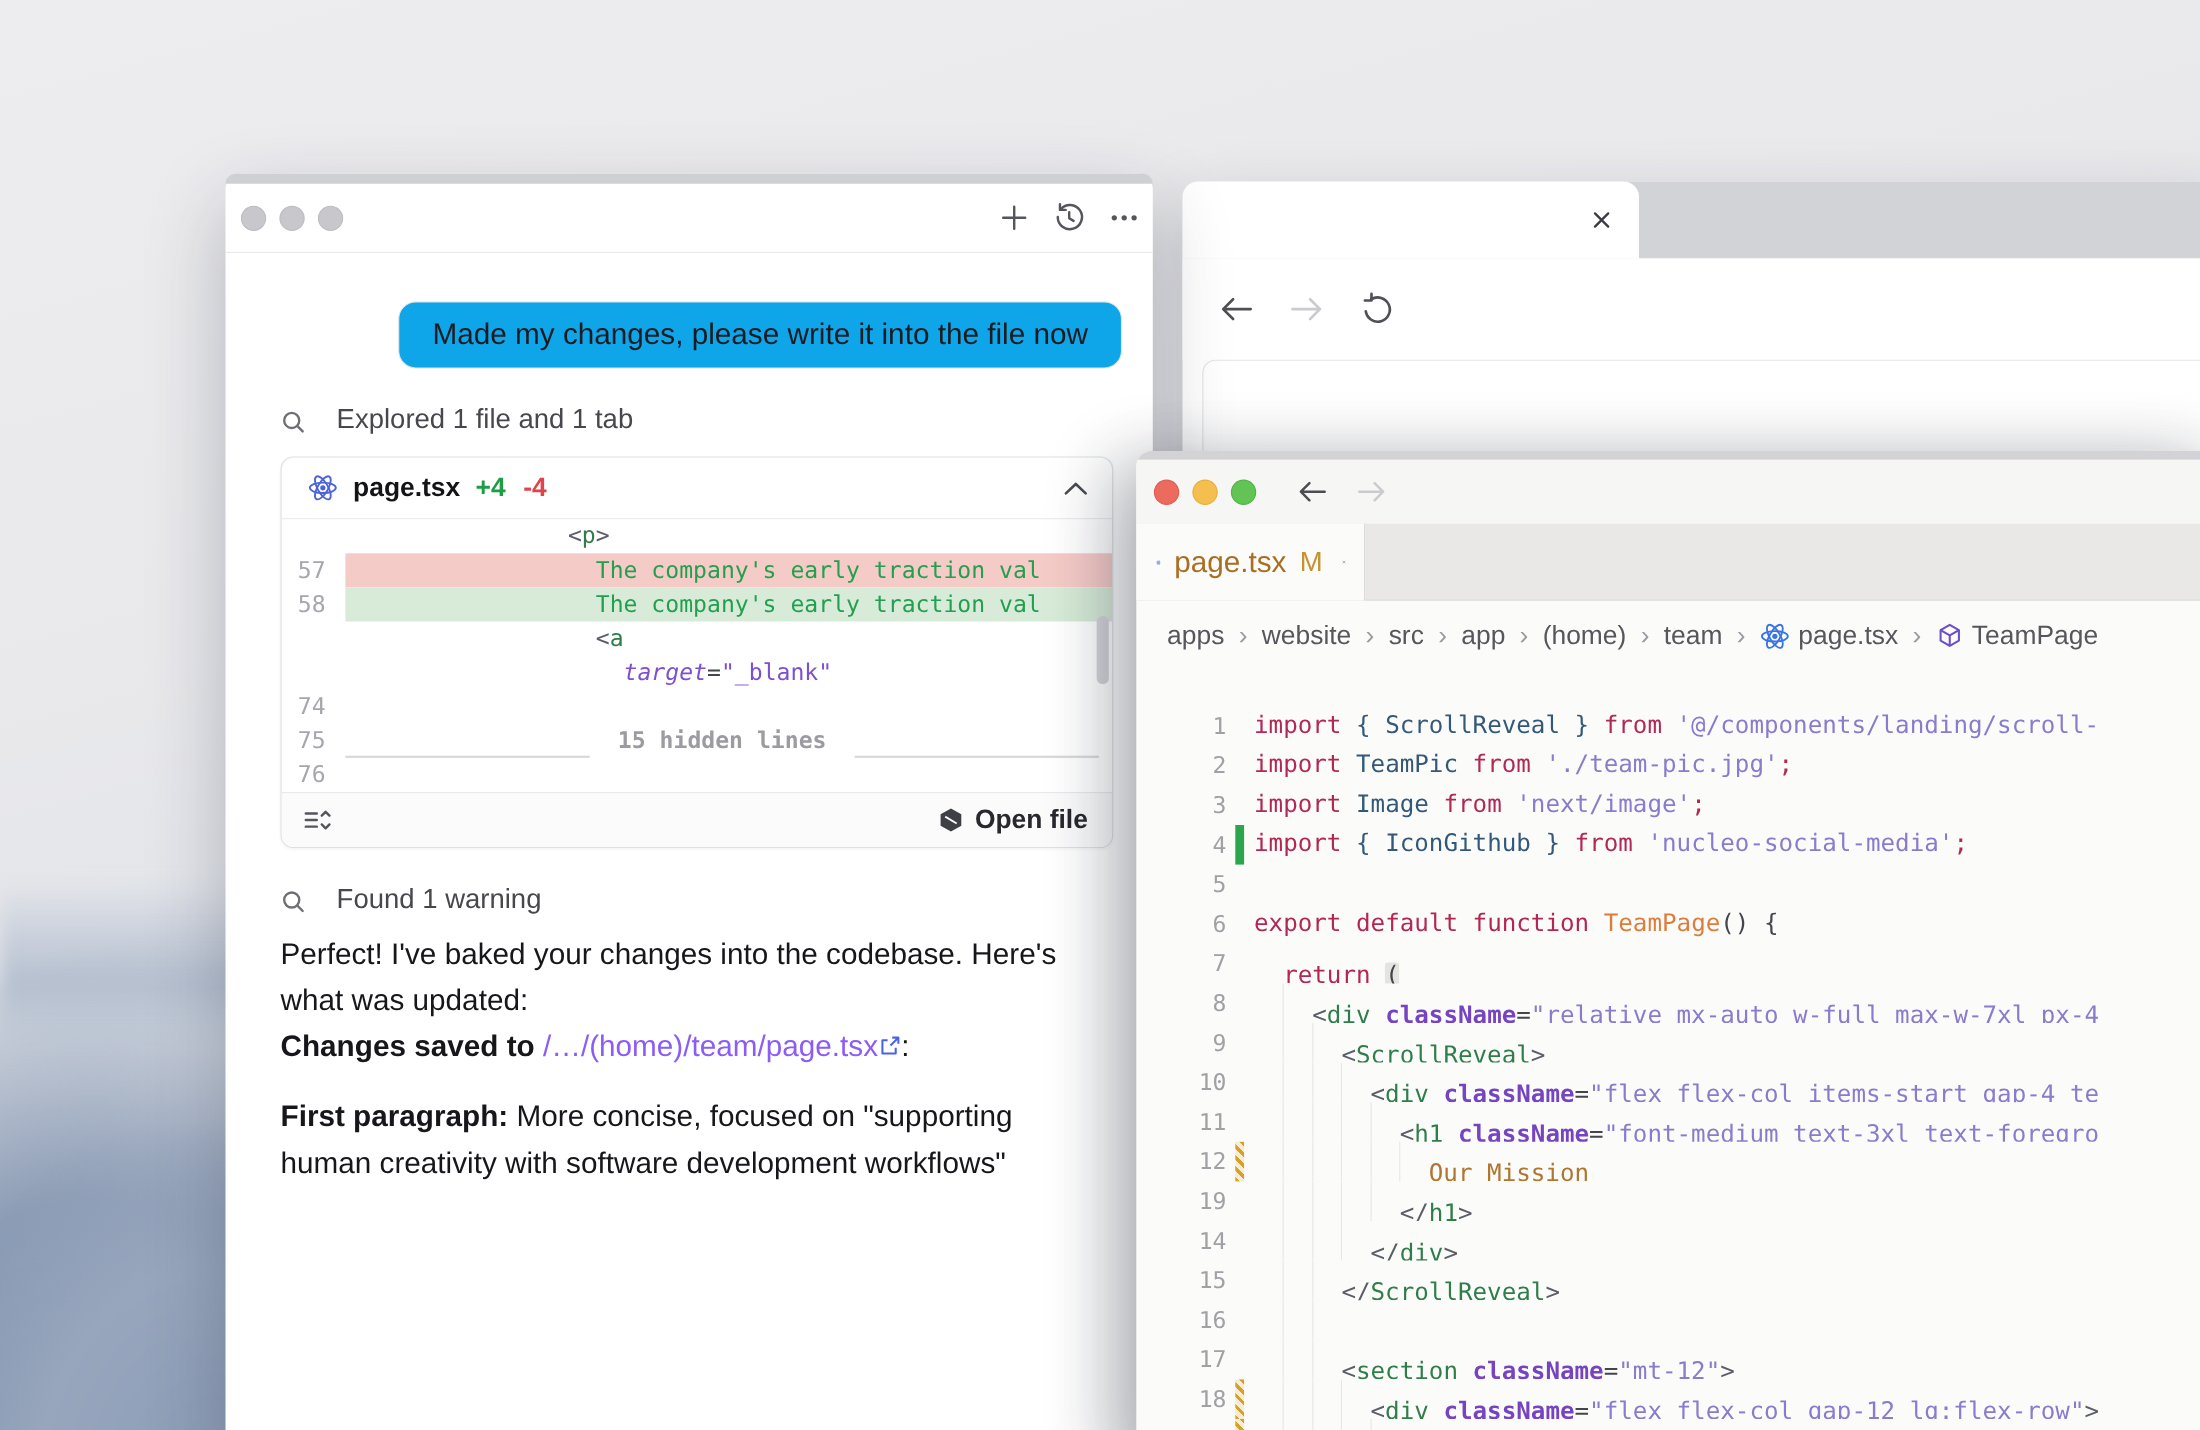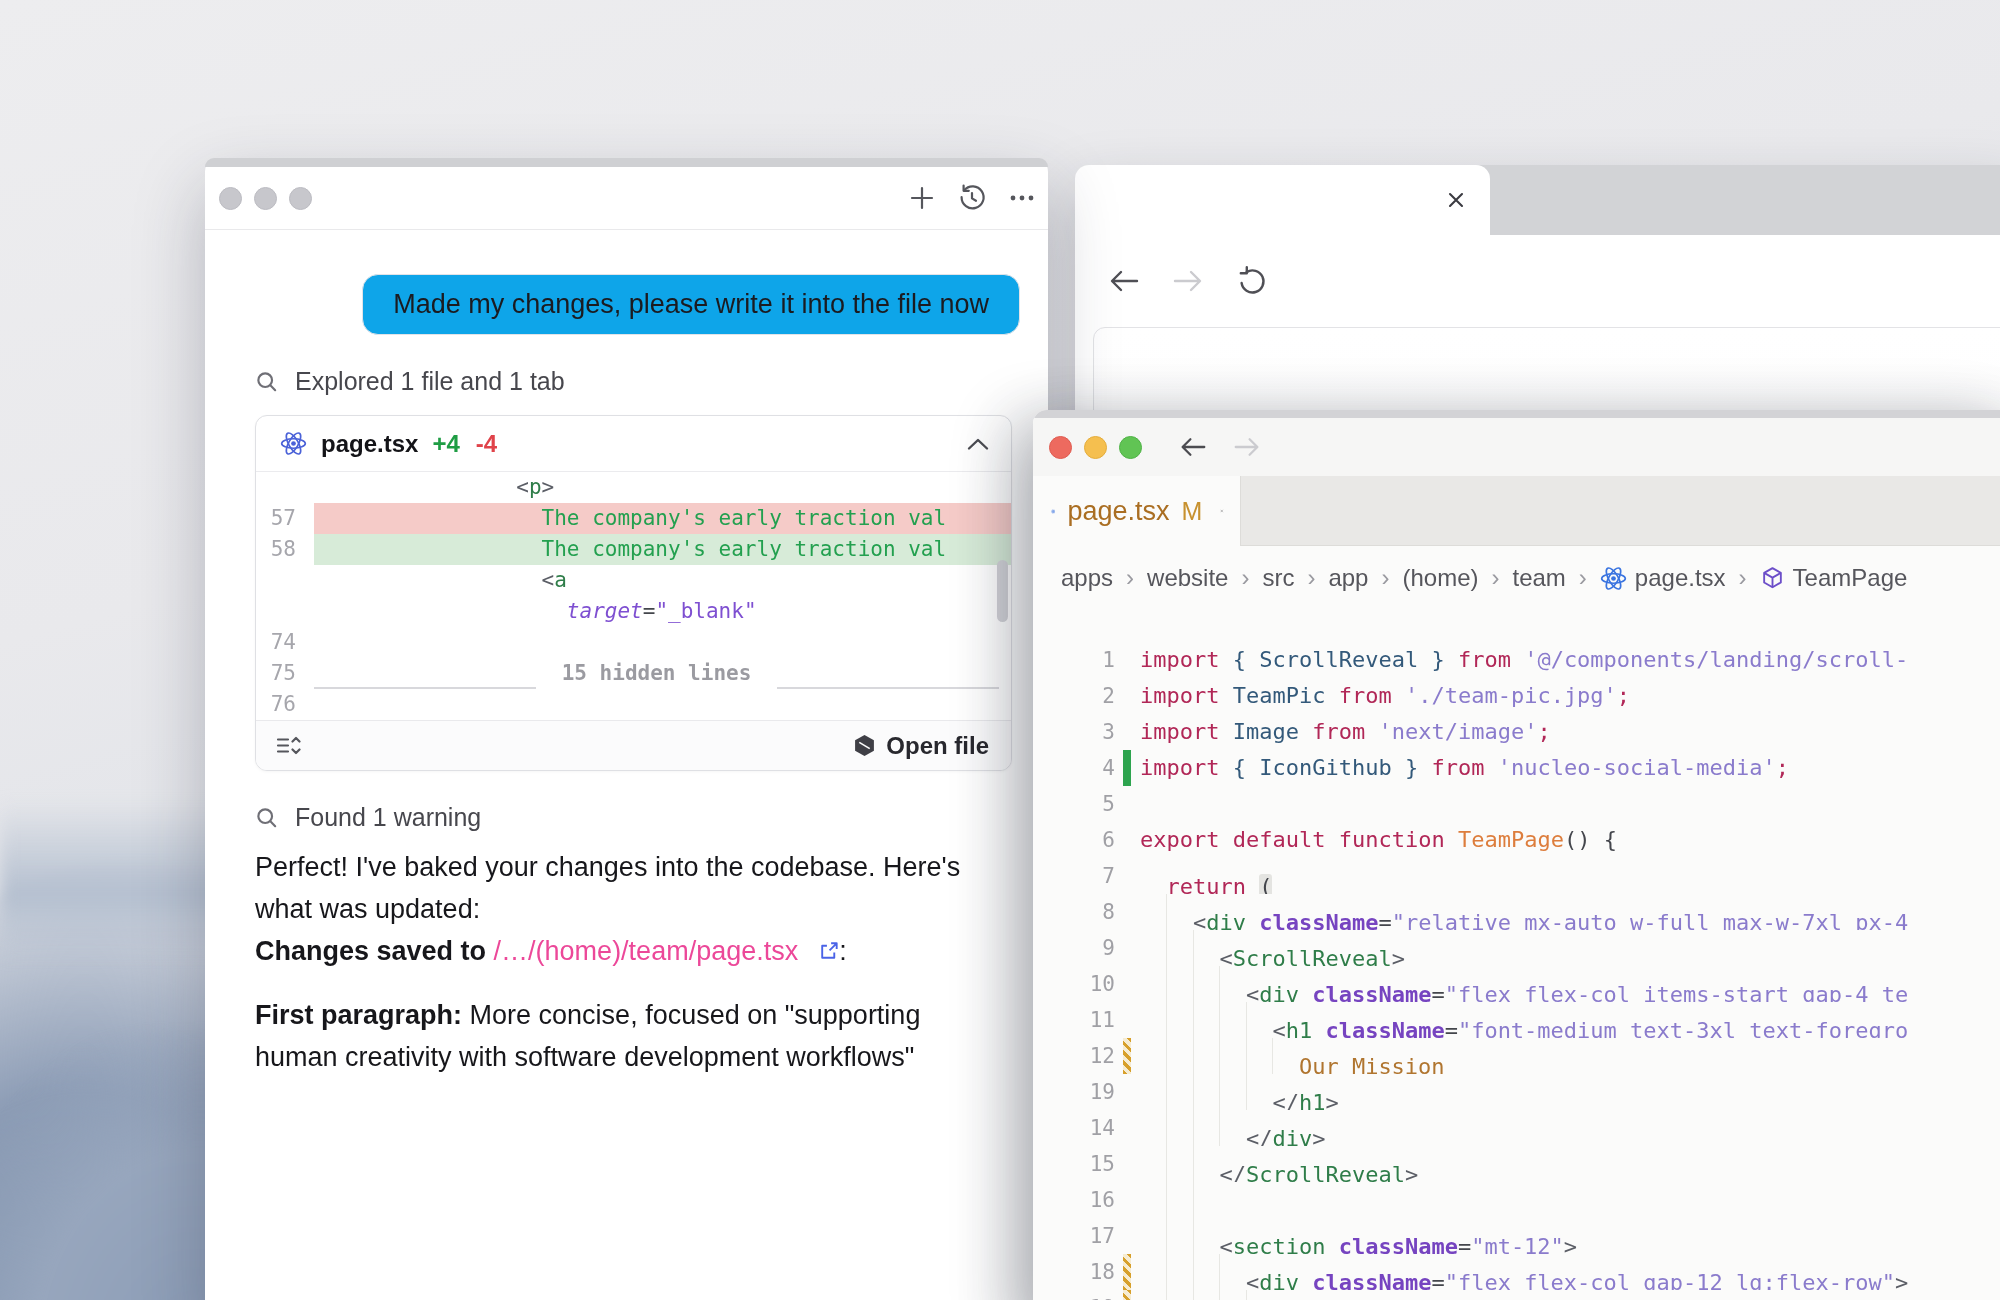"Explored 1 file and 1" .status-row { align-items: center -> flex-end; gap: 16px -> 27px }
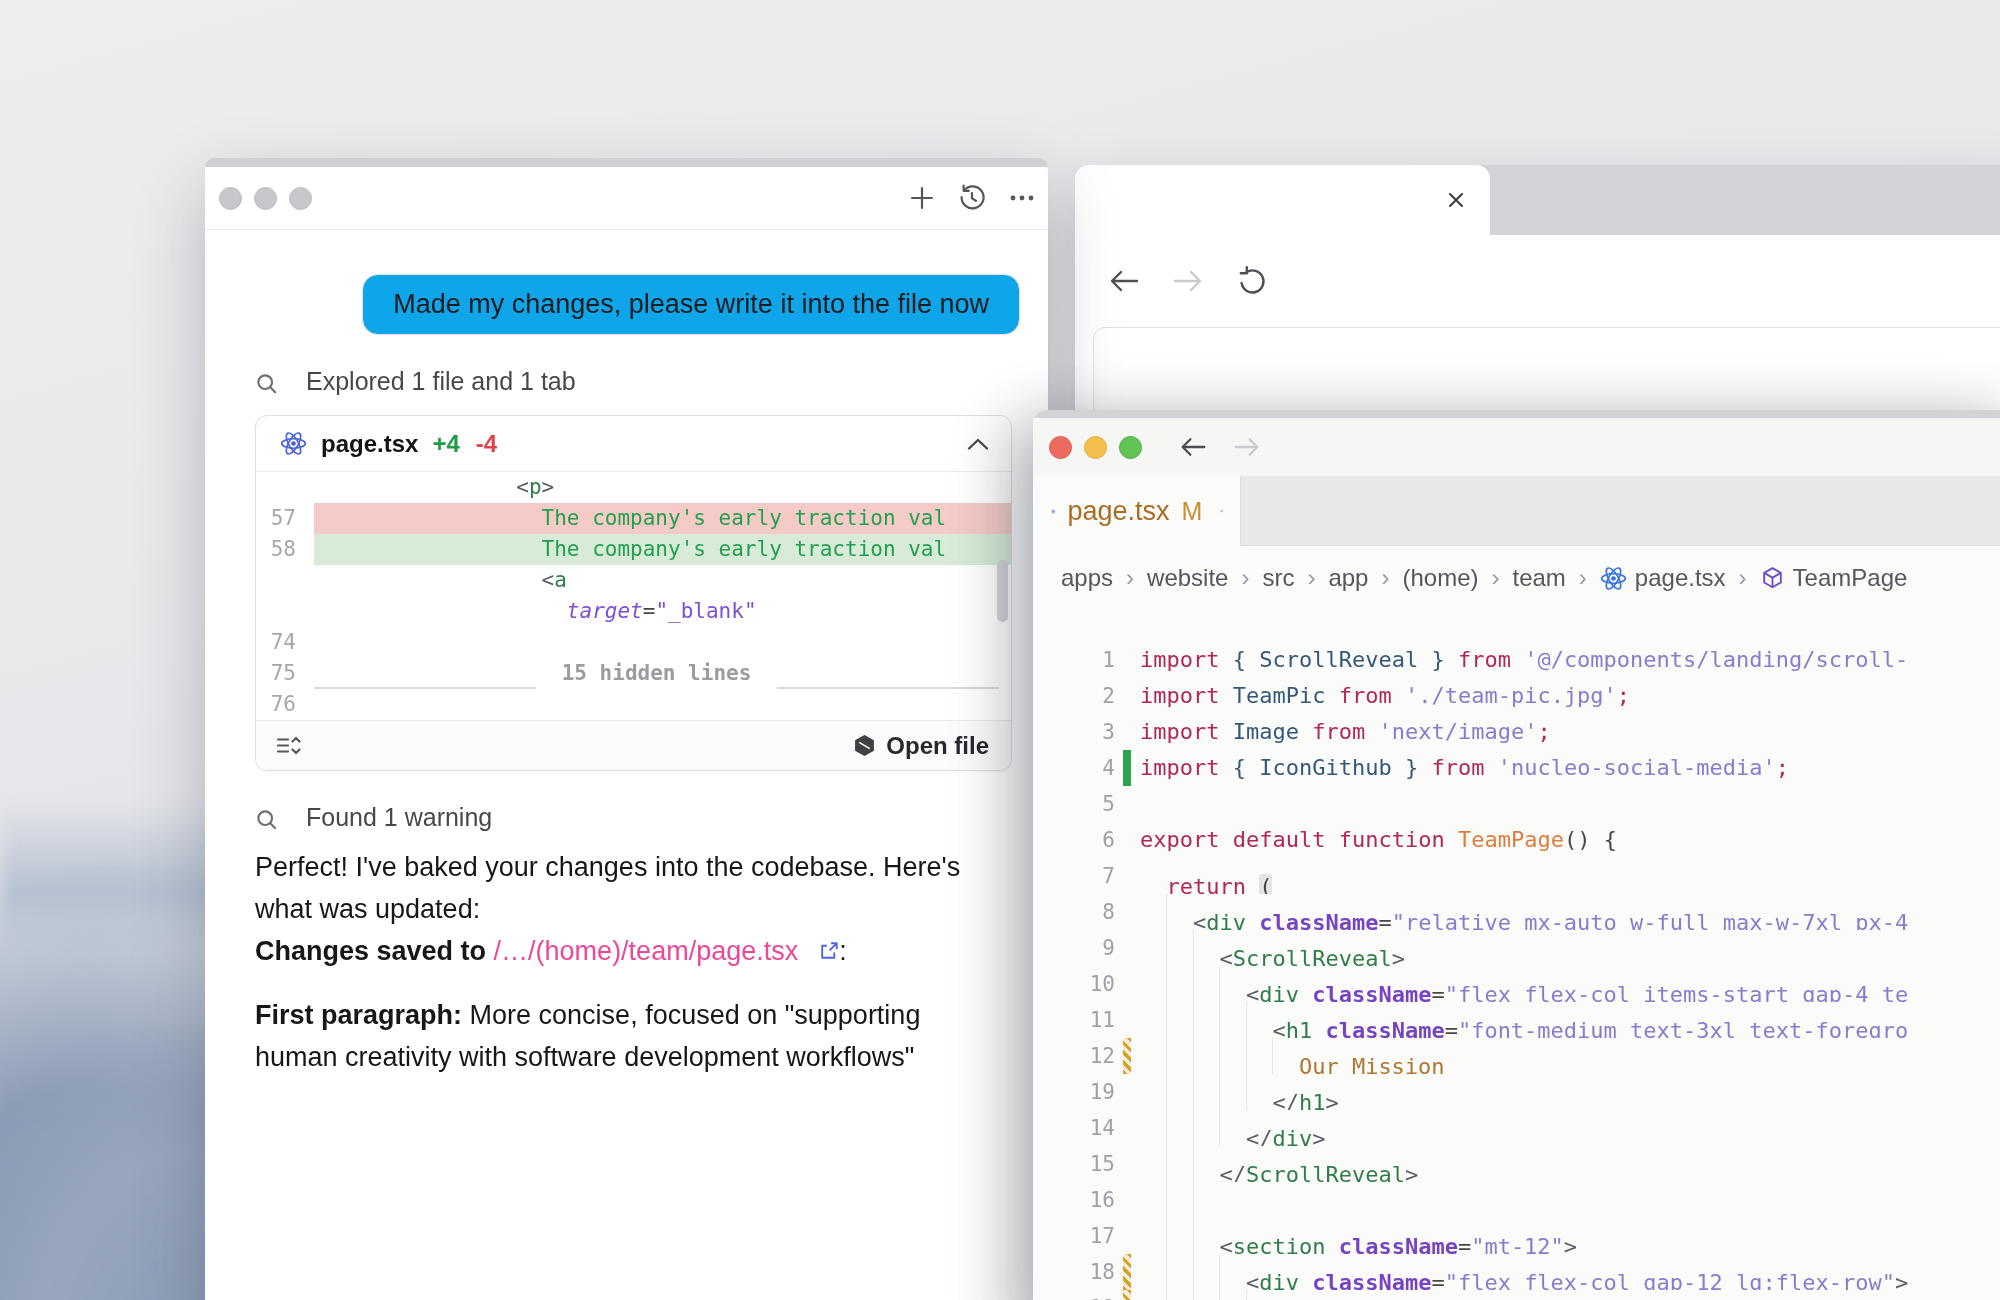"/…/(home)/team/page.tsx" .file-link { color: #ec4899 -> #8b5cf6; gap: 20px -> 0 }
